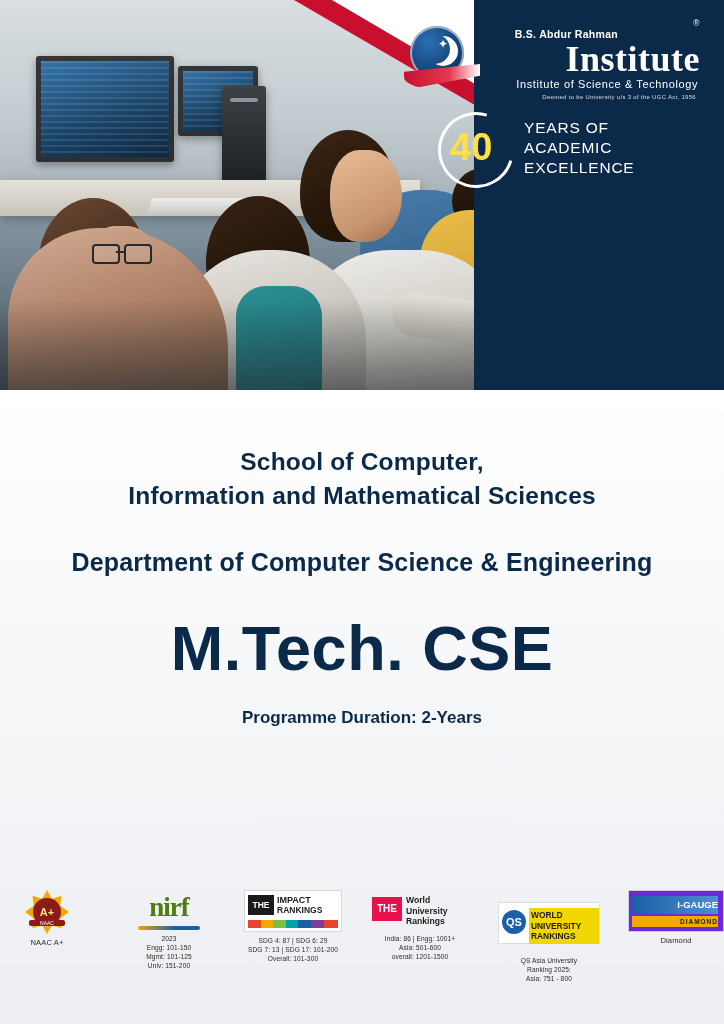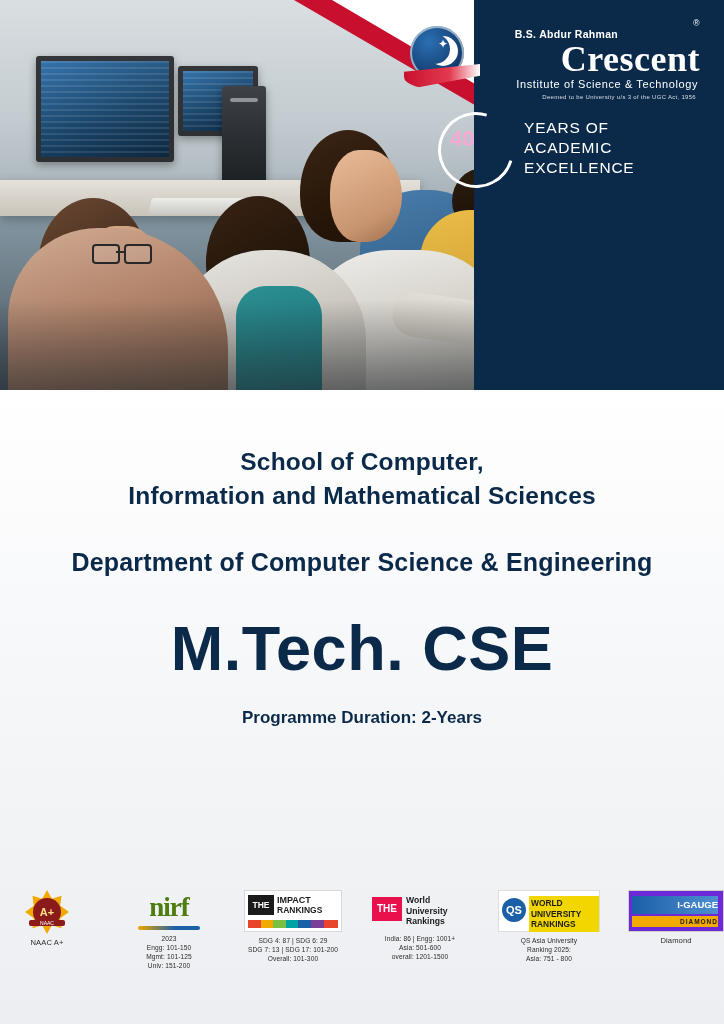"Crescent" div.logo-name { text: Crescent -> Institute }
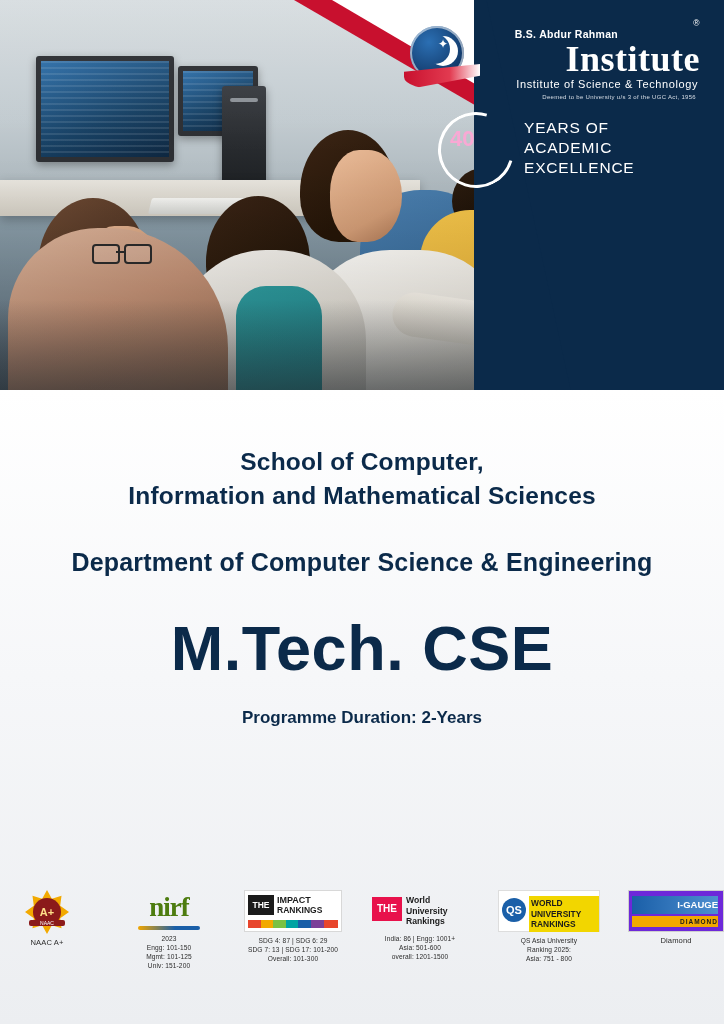"40" .badge-num { color: #f9a8d4 -> #fde047; font-size: 22px -> 38px }
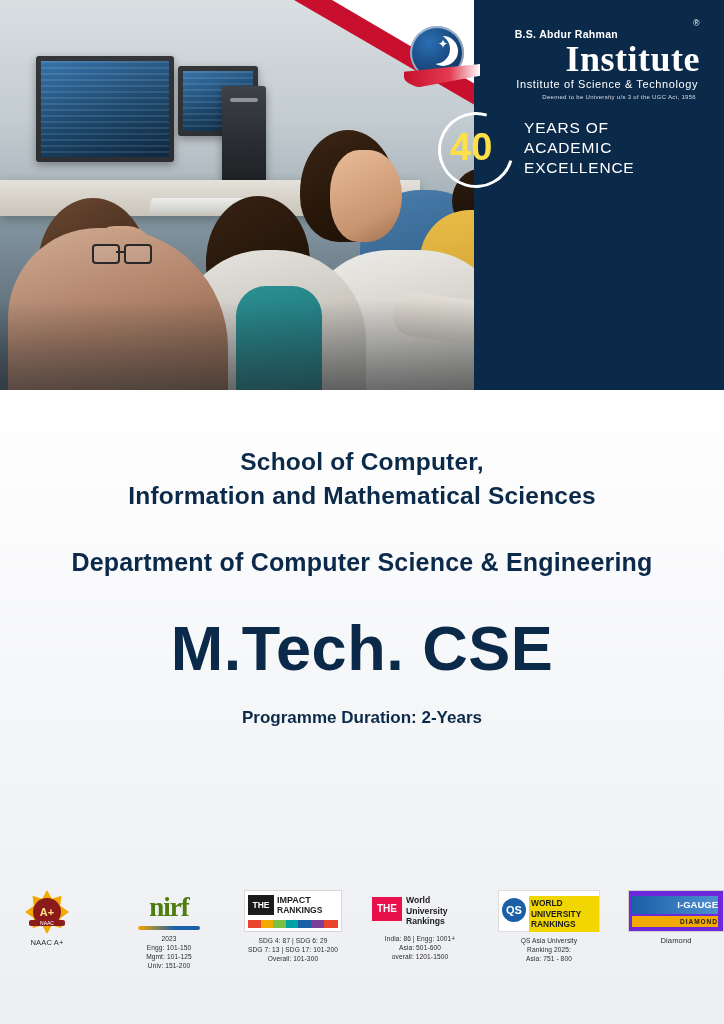"QS" .qs { margin: 0 auto -> 12px auto }
